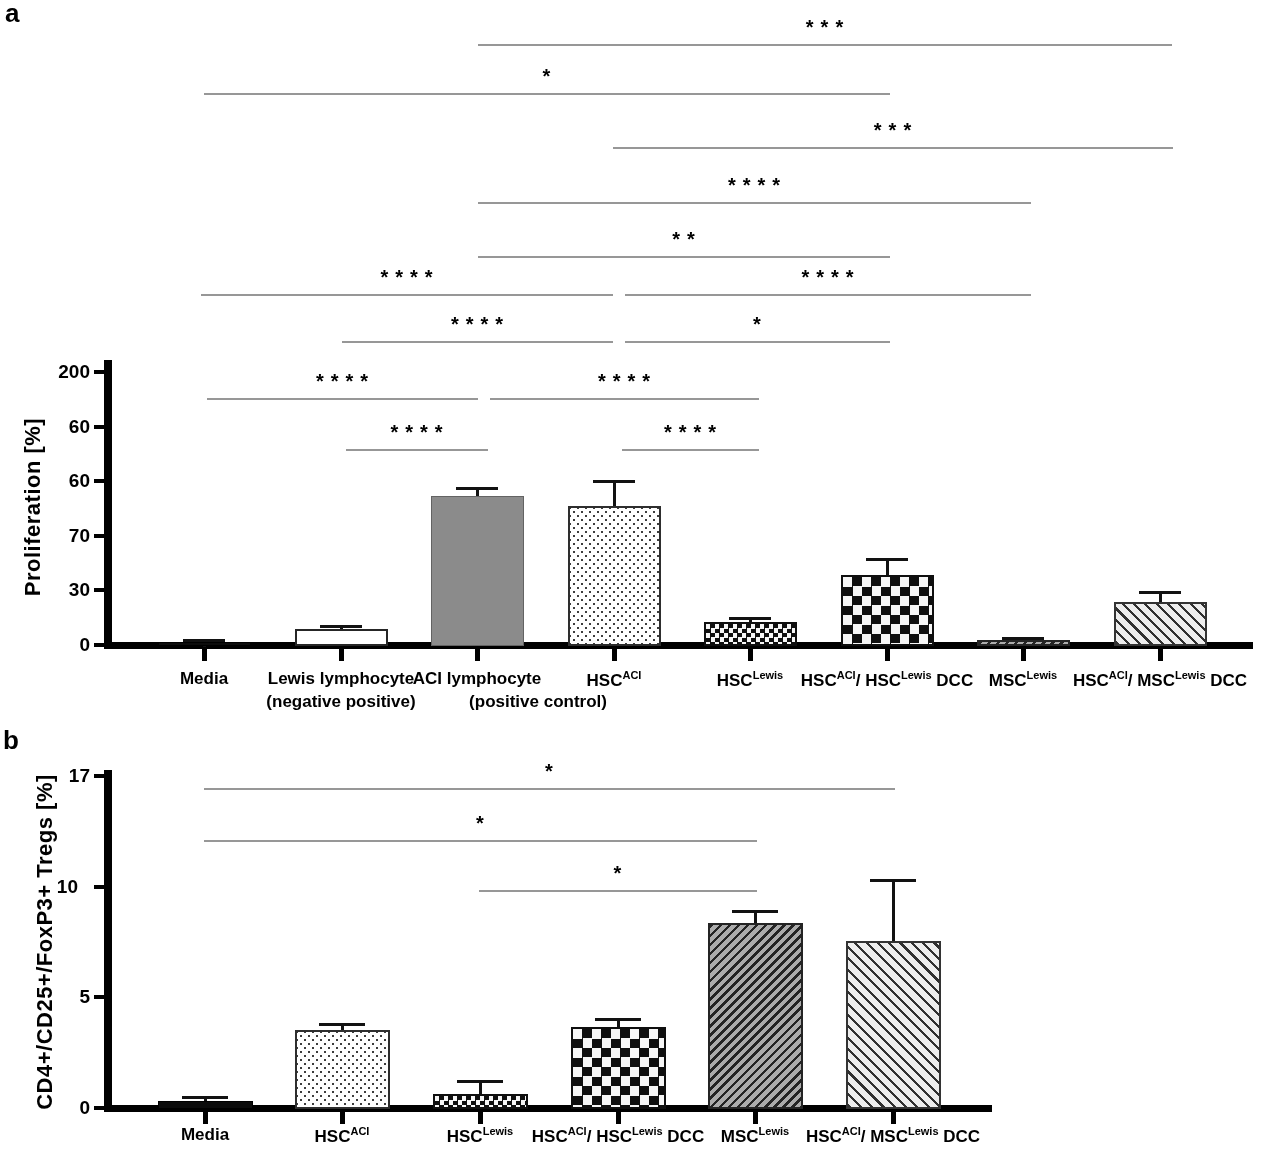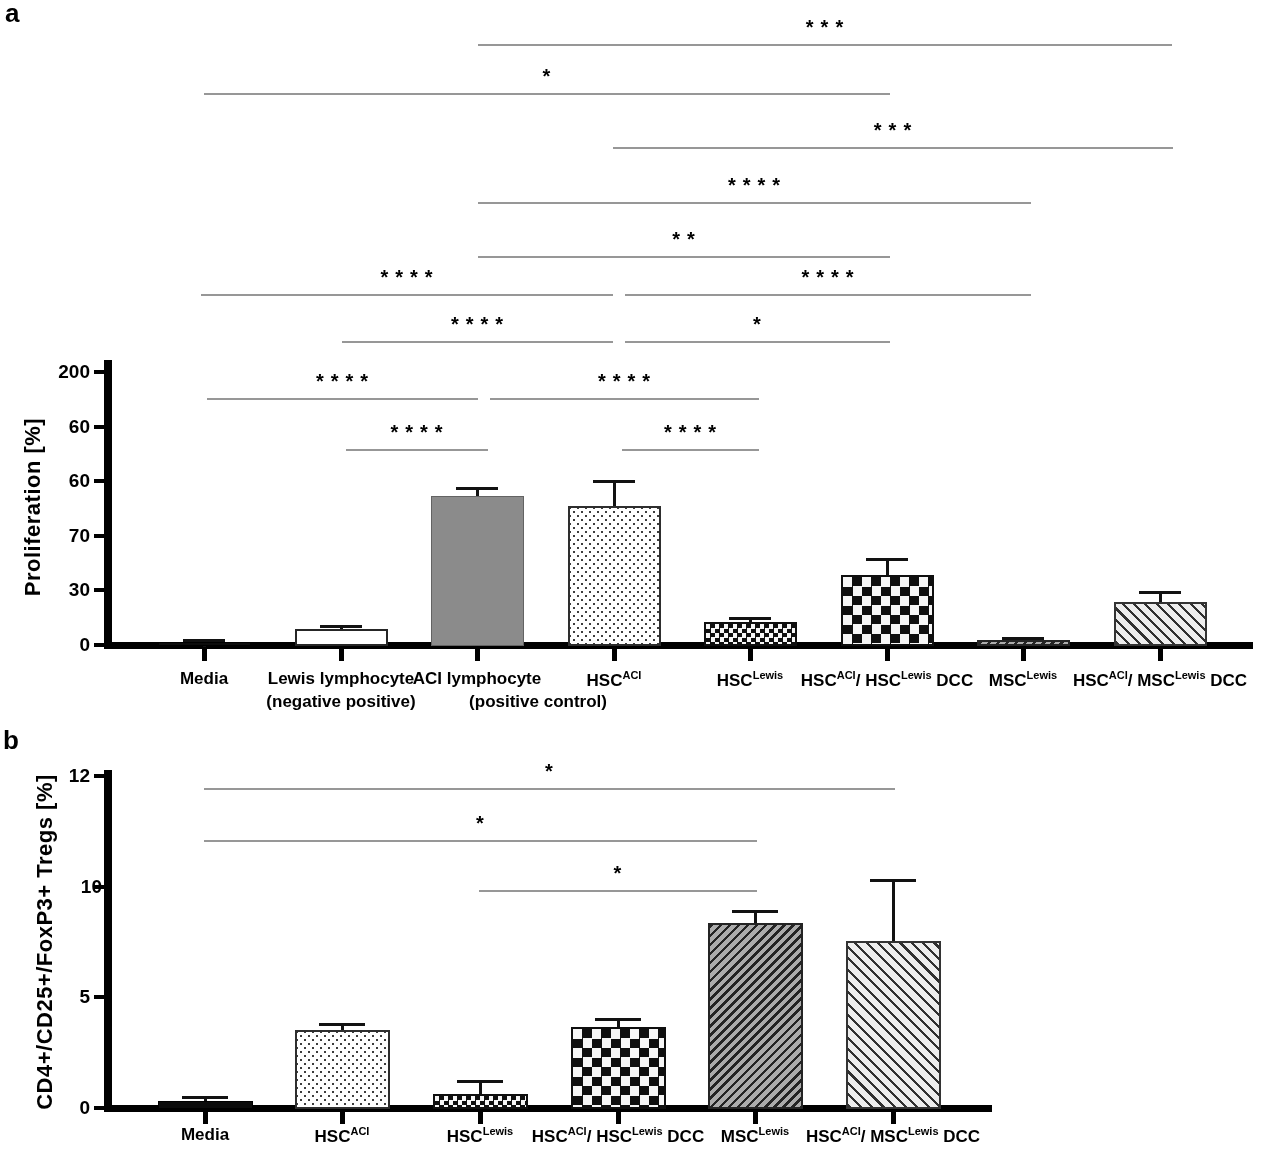"12" div.yticklabel { text: 12 -> 17 }
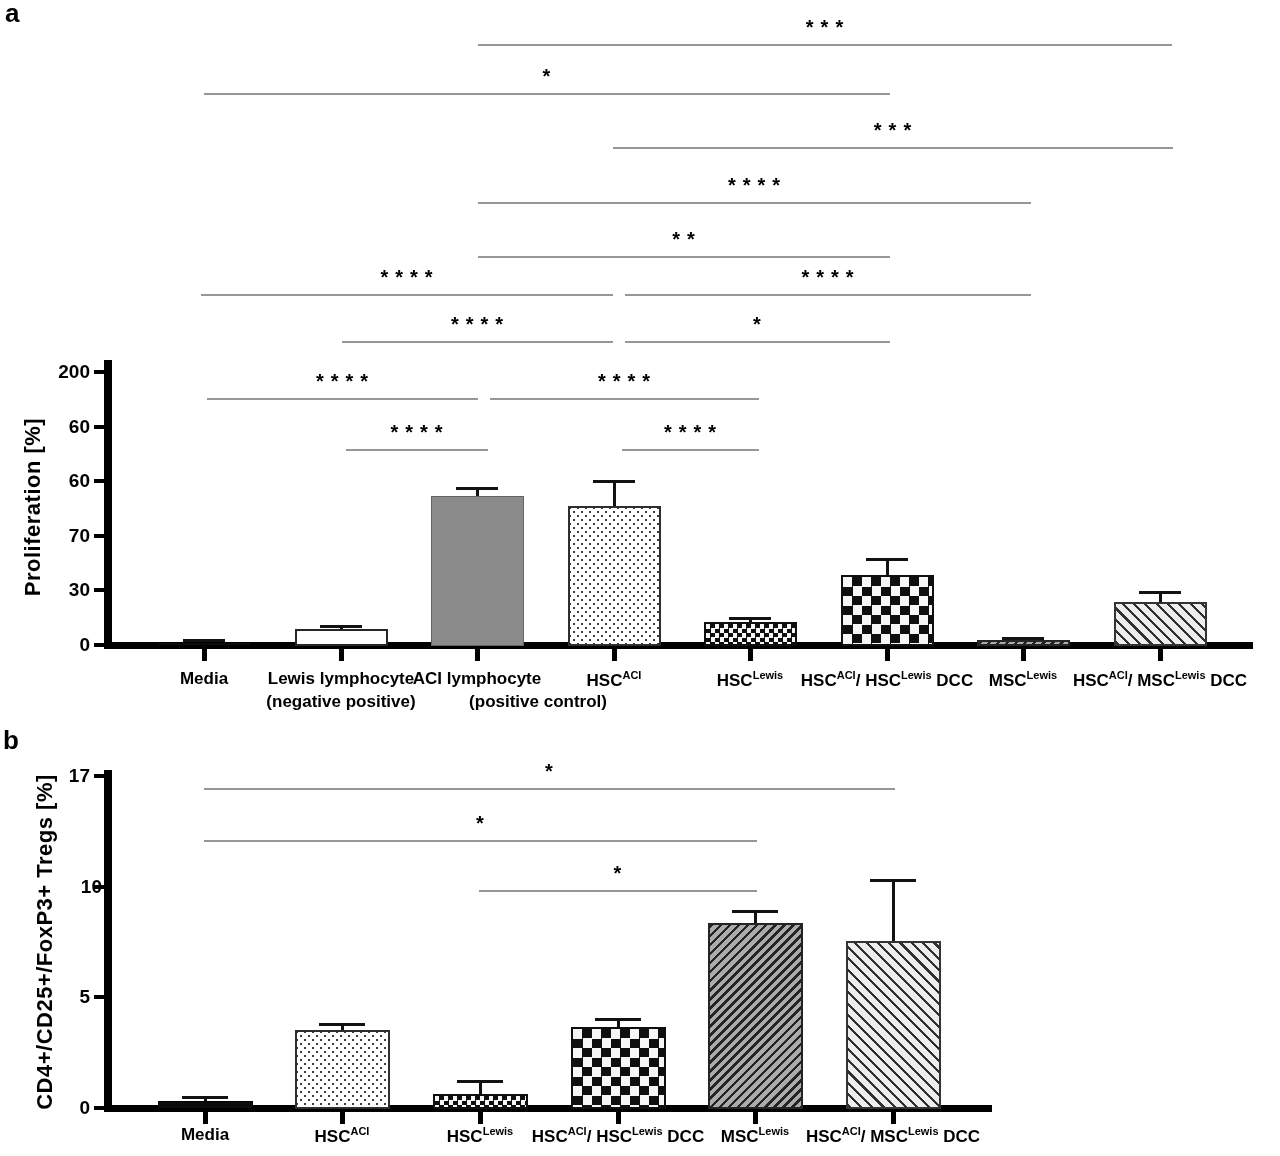"10" div.yticklabel { left: 44px -> 20px }
